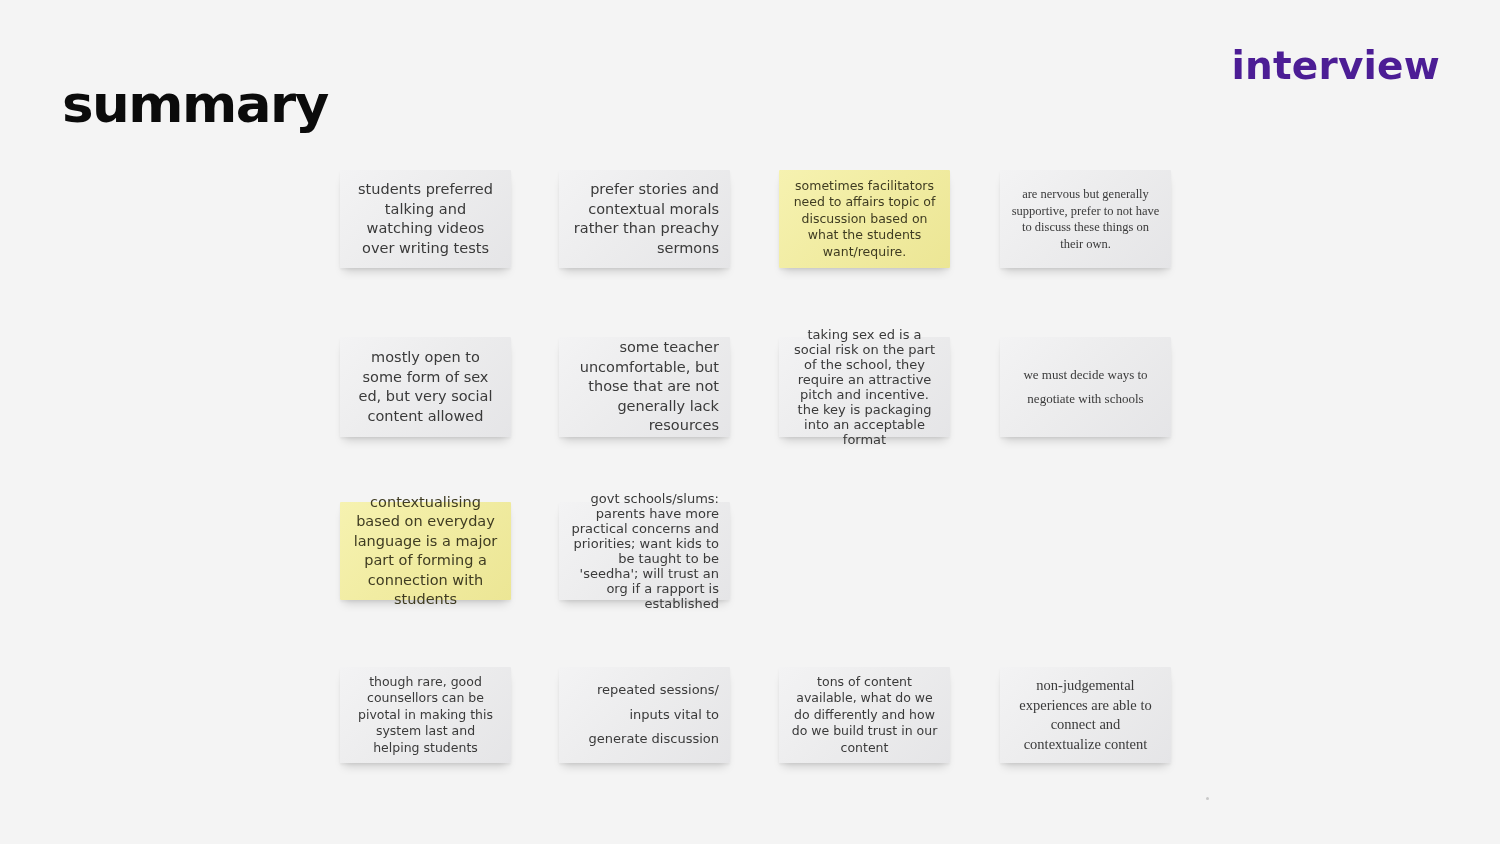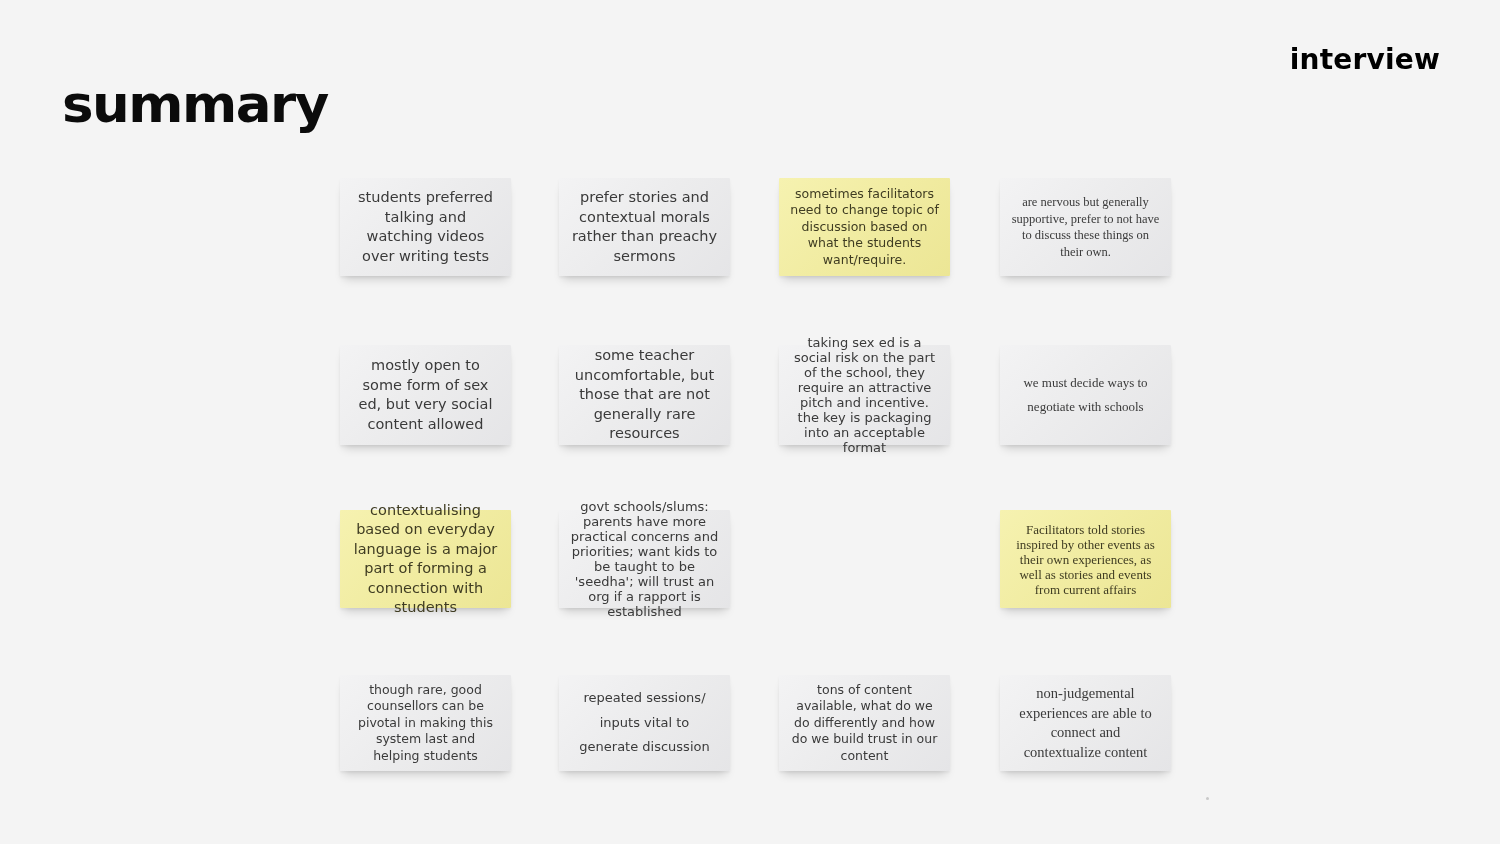"interview" #section-label { color: #000000 -> #4c1d95; font-size: 28px -> 39px }
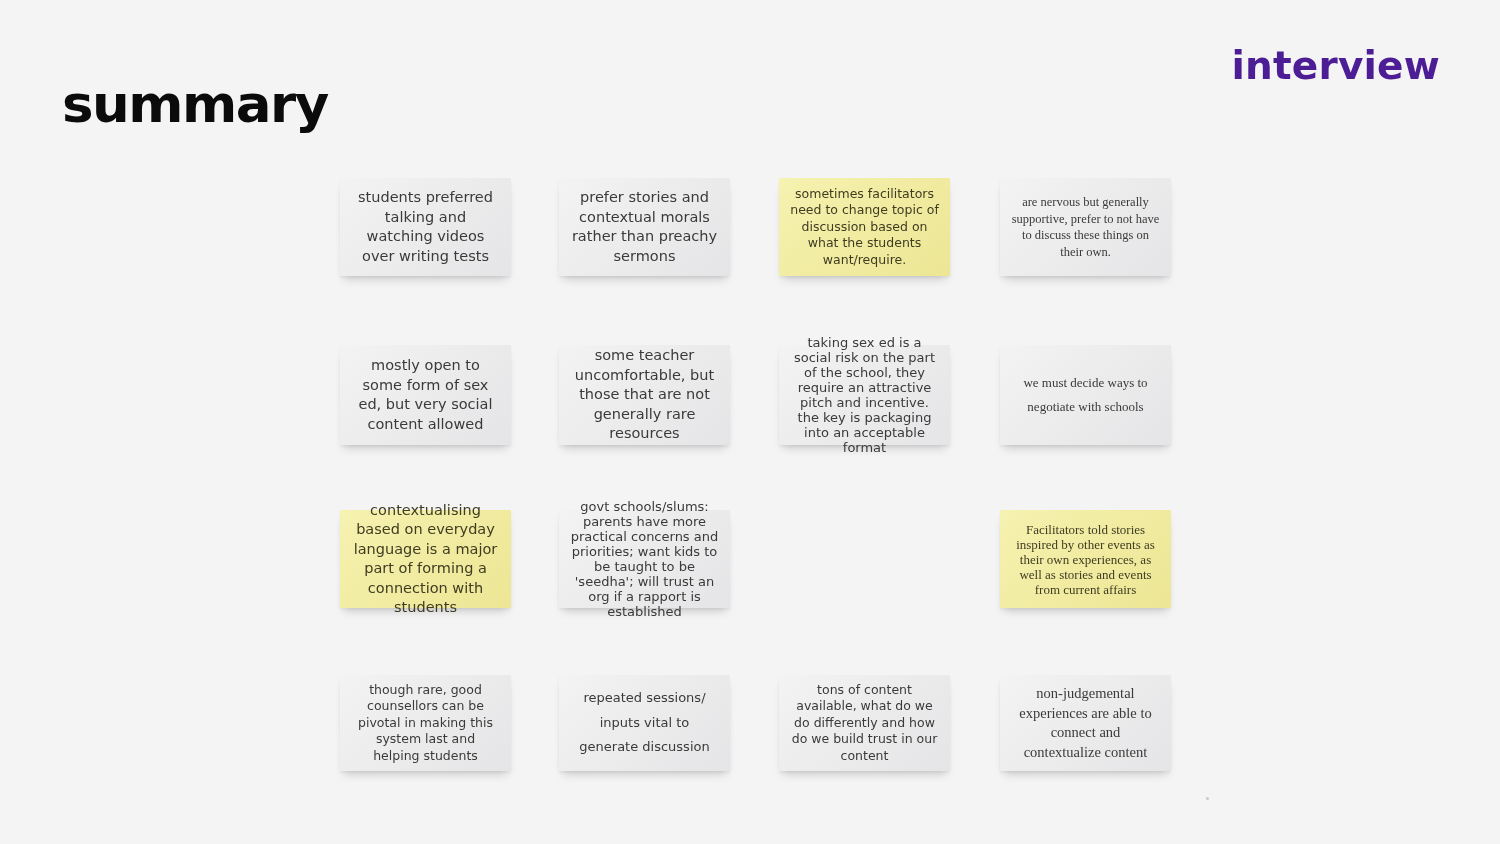"students preferred talking and watching" .sticky-card { margin-top: 8px -> none }
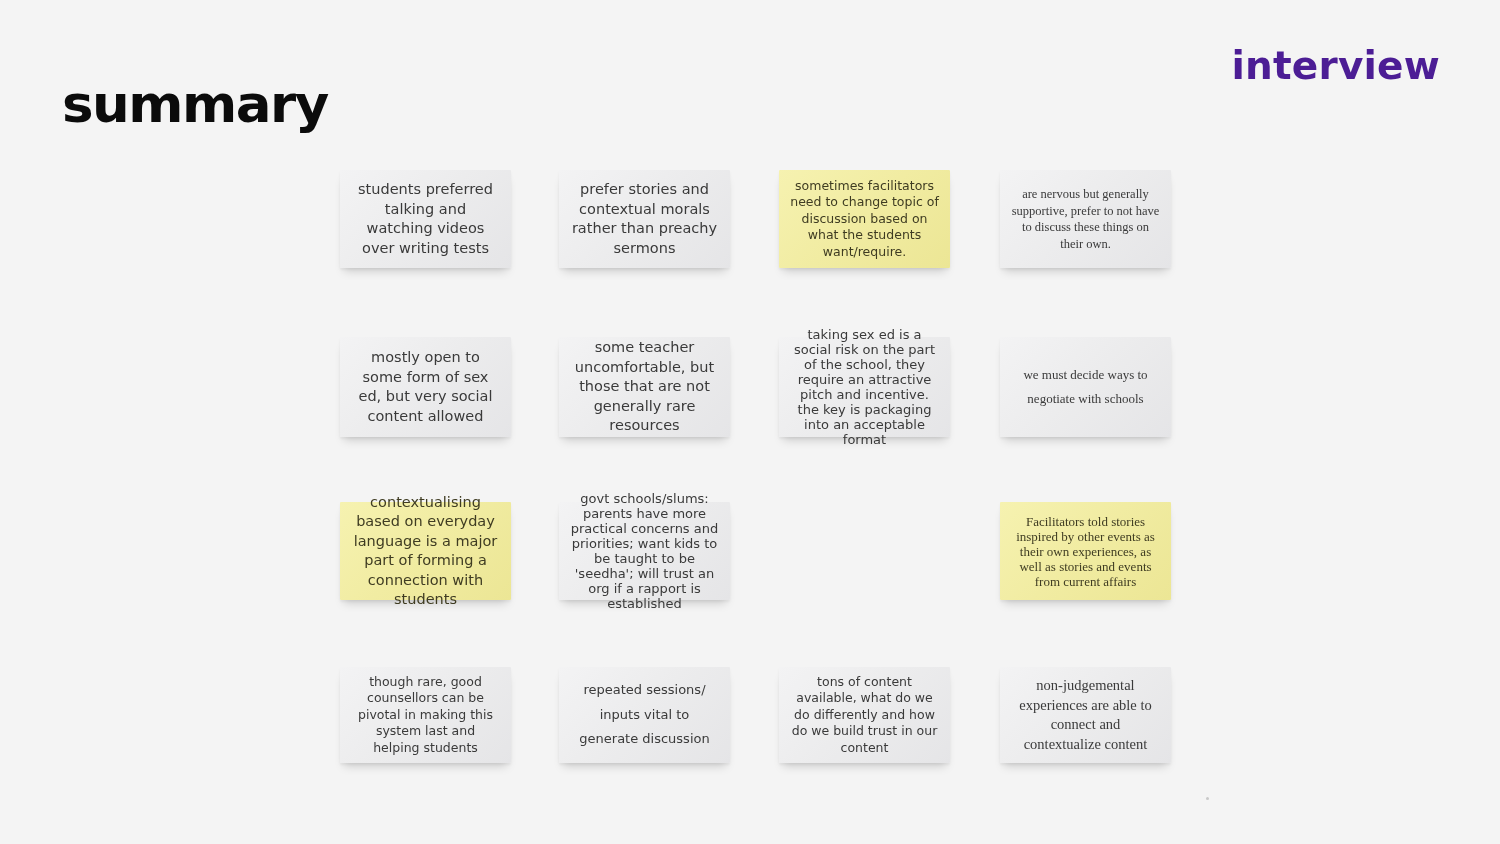"prefer stories and contextual morals" .col-2 { text-align: none -> right }
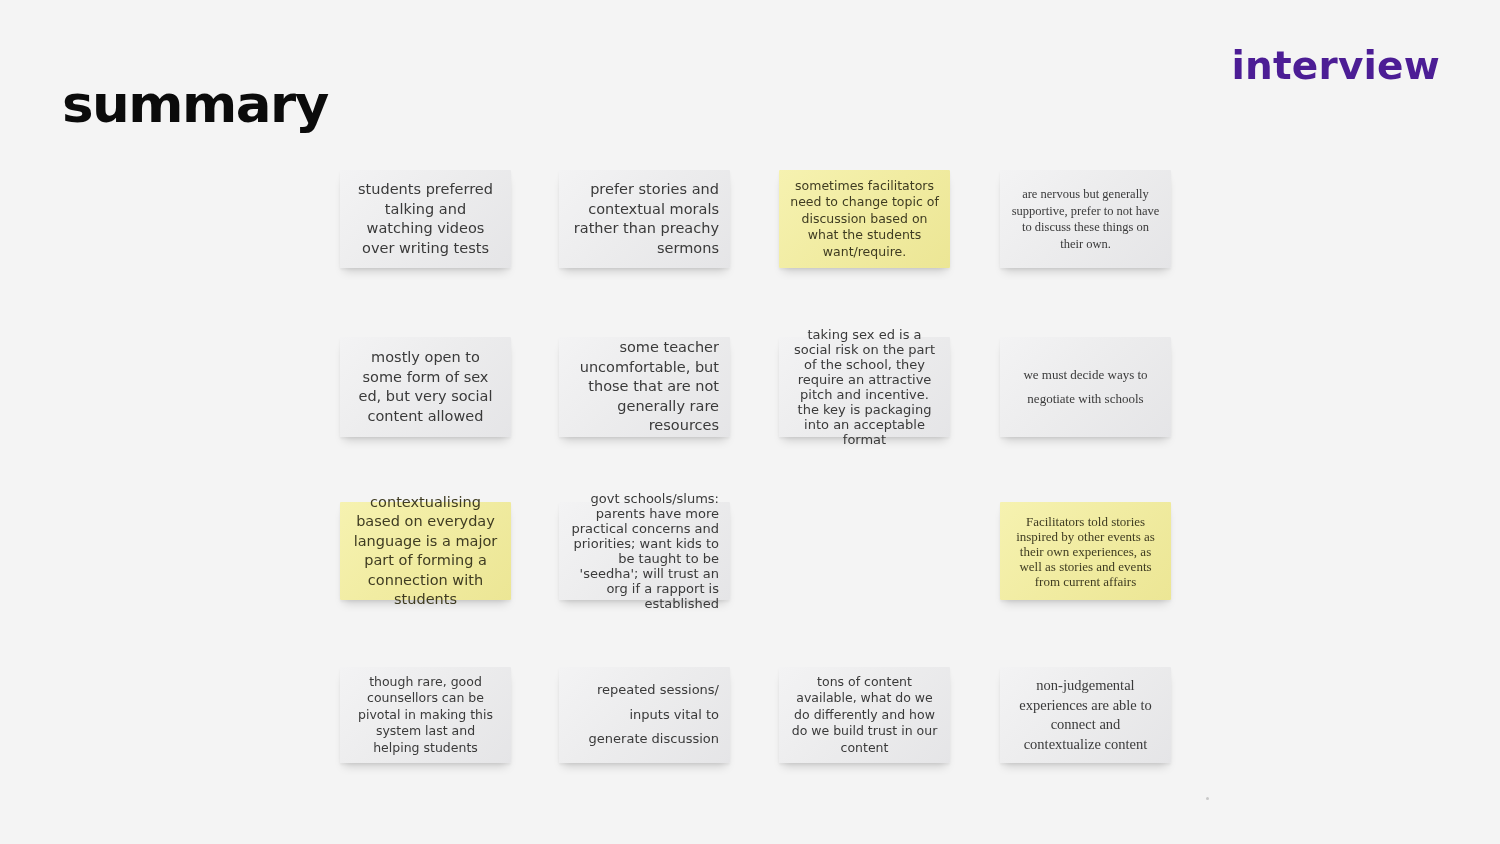"sometimes facilitators need to change" span.card-text { text: change -> affairs }
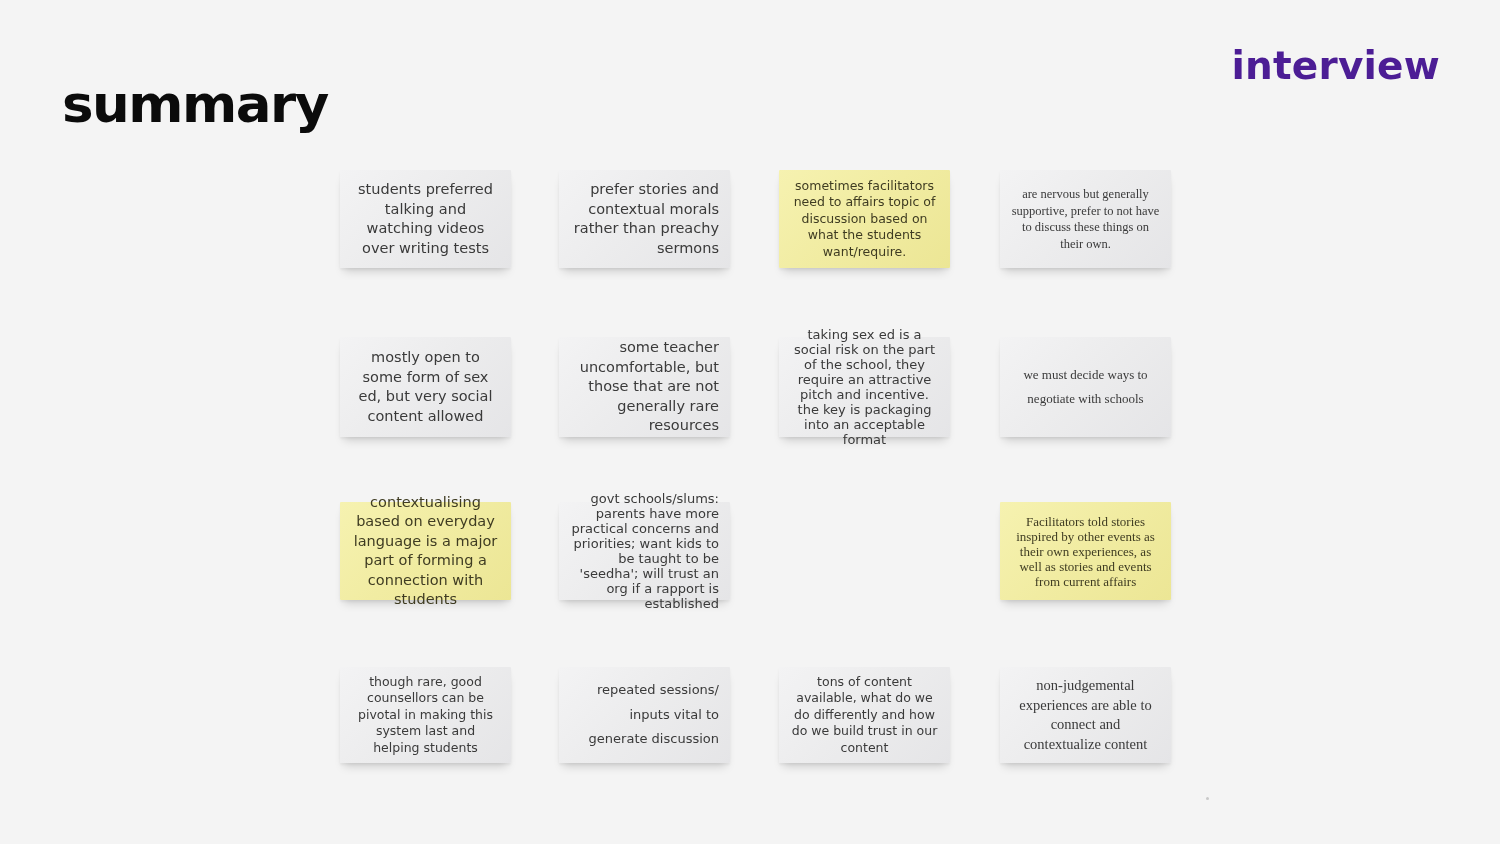"some teacher uncomfortable, but those" span.card-text { text: rare -> lack }
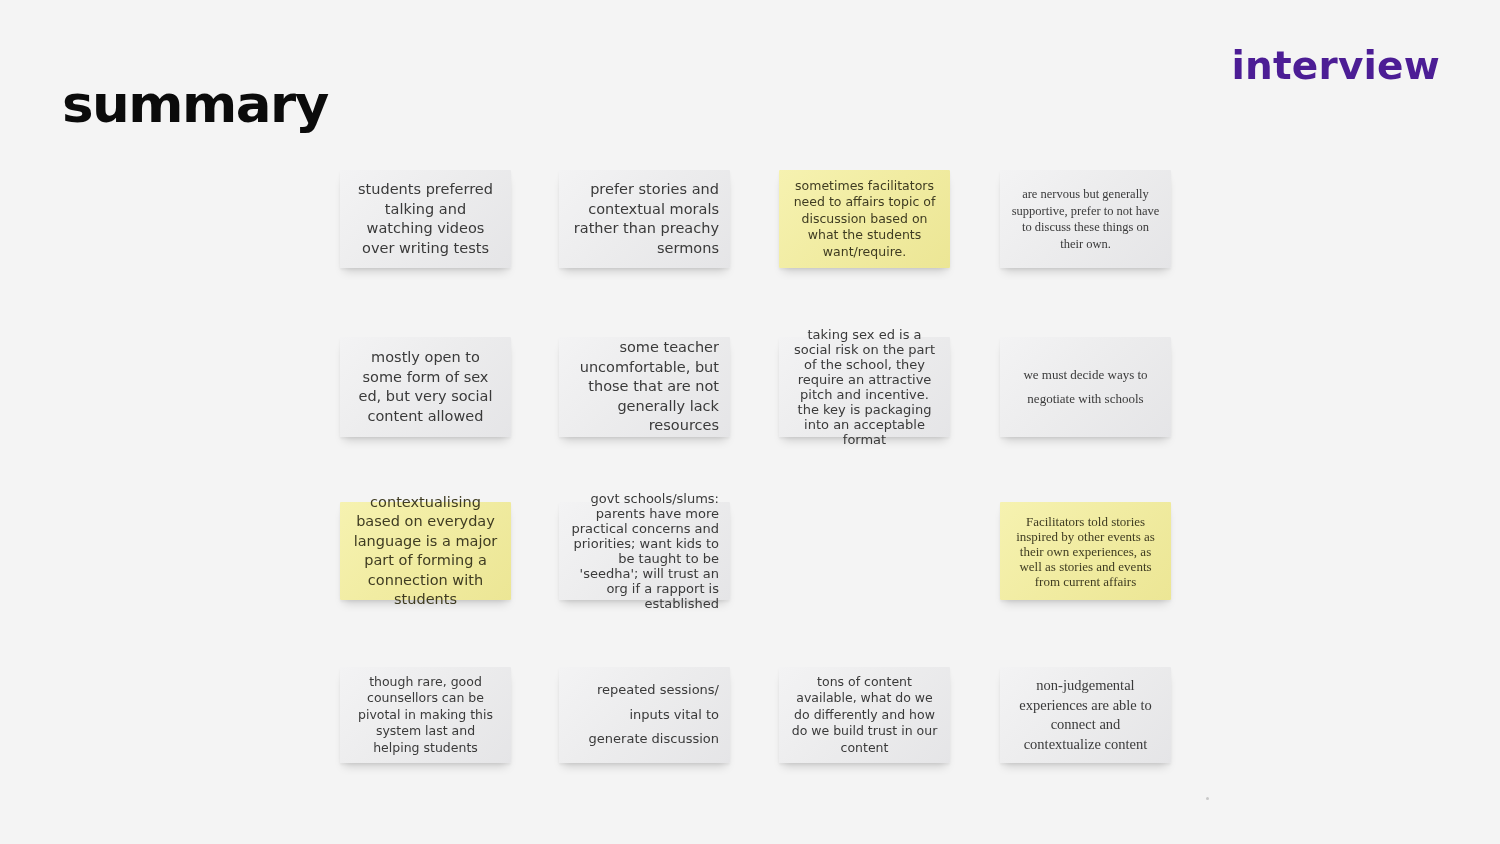"Facilitators told stories inspired by" div.sticky-card { html: <div> <span>Facilitators told stories inspired by other events as their own experiences, as well as stories and events from current affairs</span> </div> -> none }
